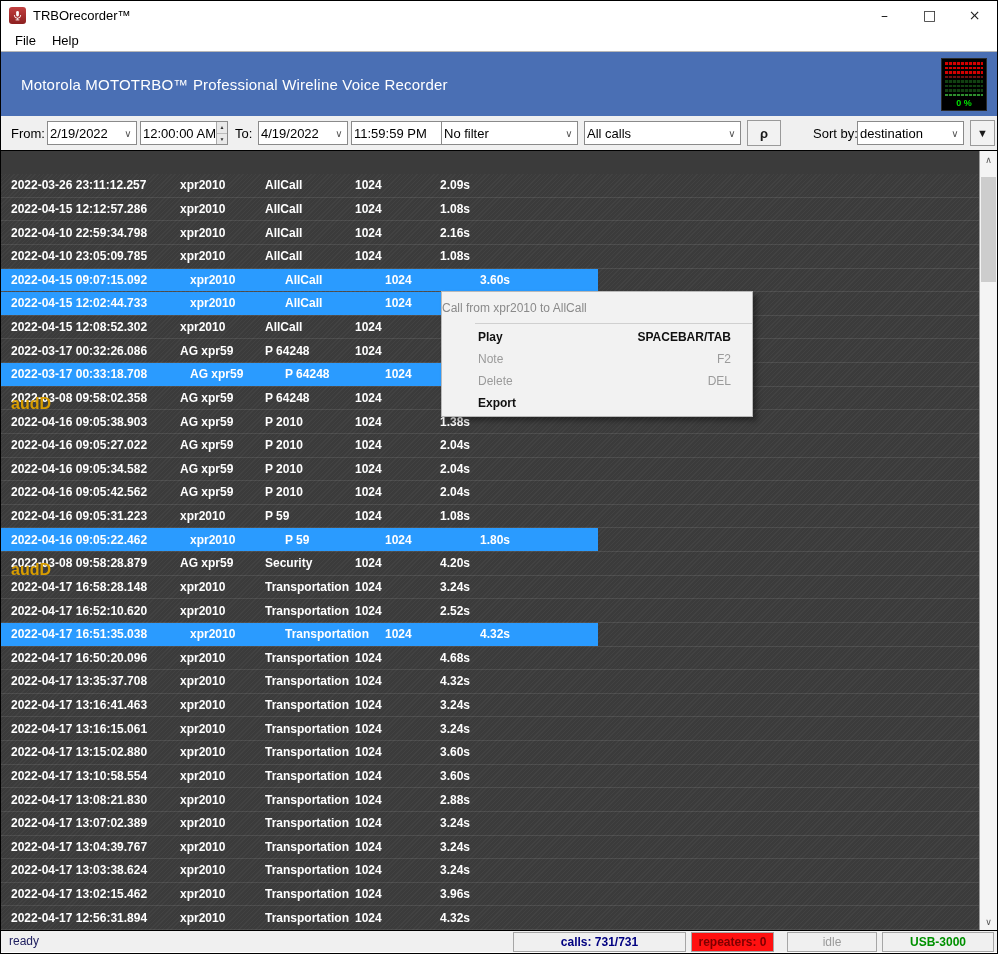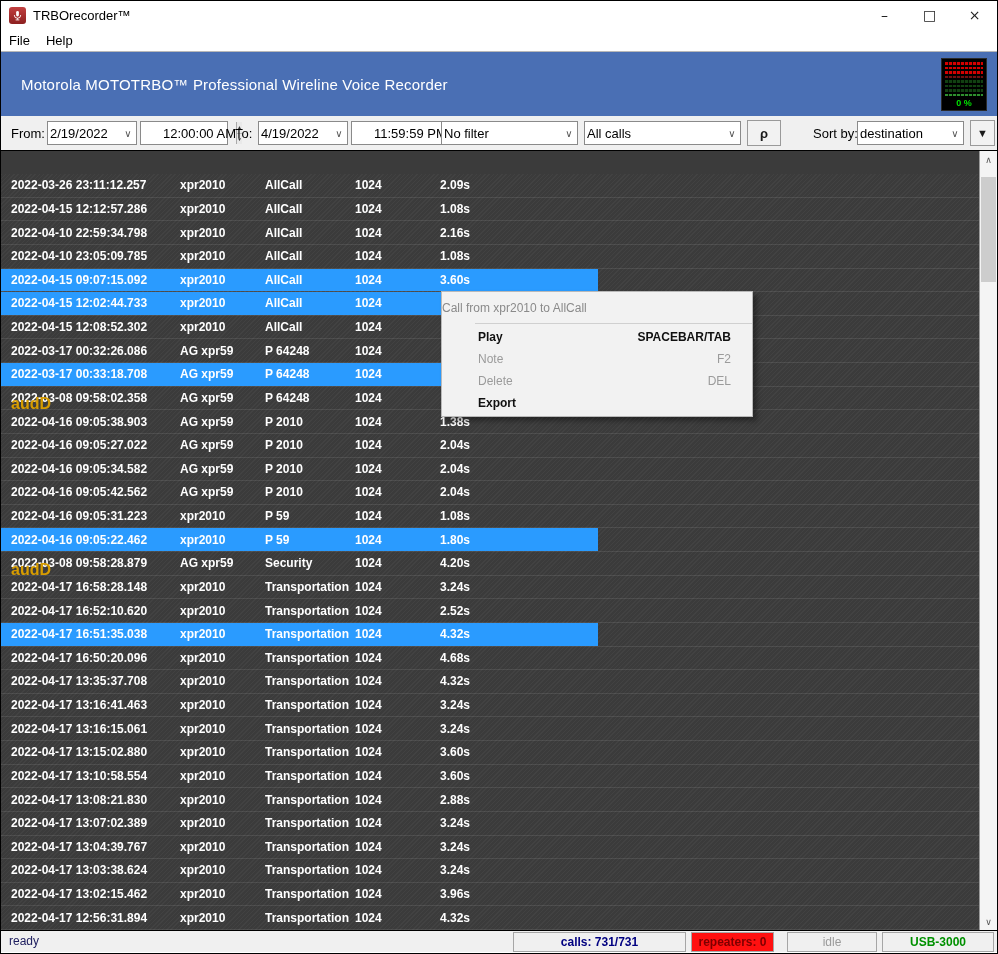"File" .menu-item-top:first-child { margin-left: none -> 12px; padding-left: 8px -> 2px }
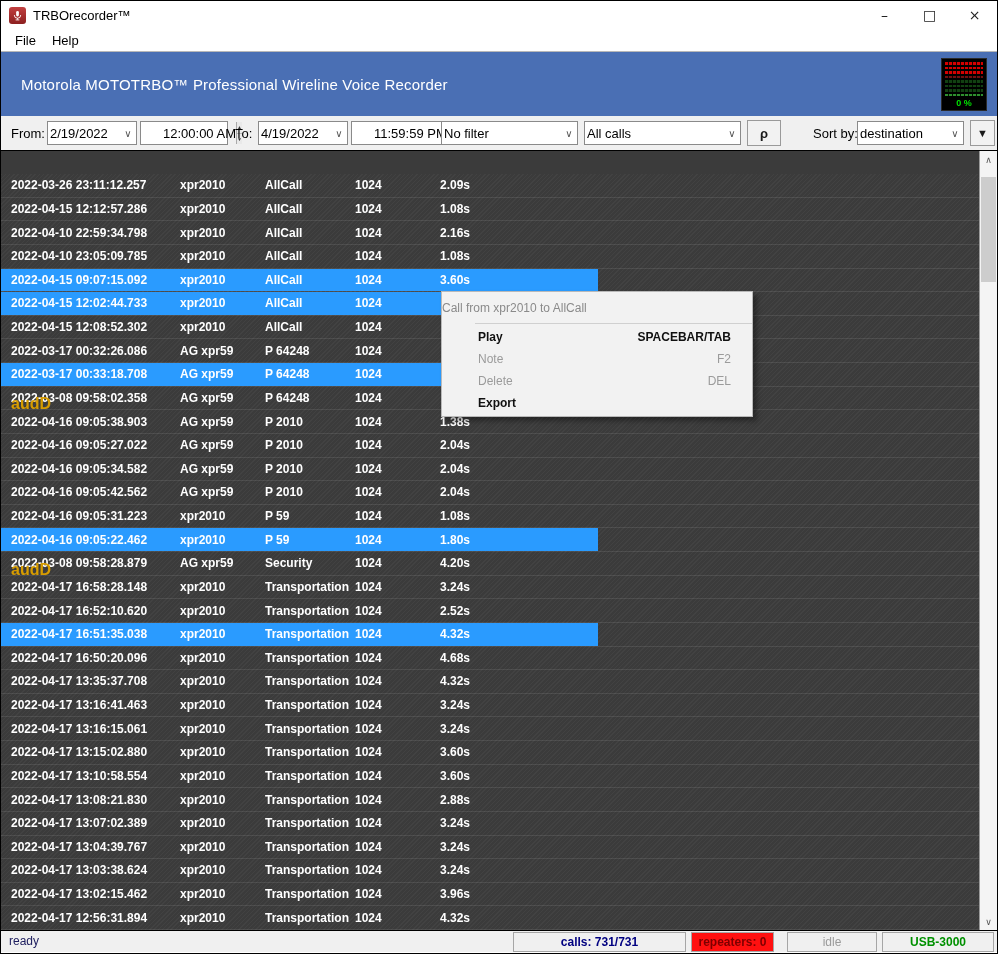"12:00:00 AM" .spinbox .spin-text { padding-left: 22px -> 2px }
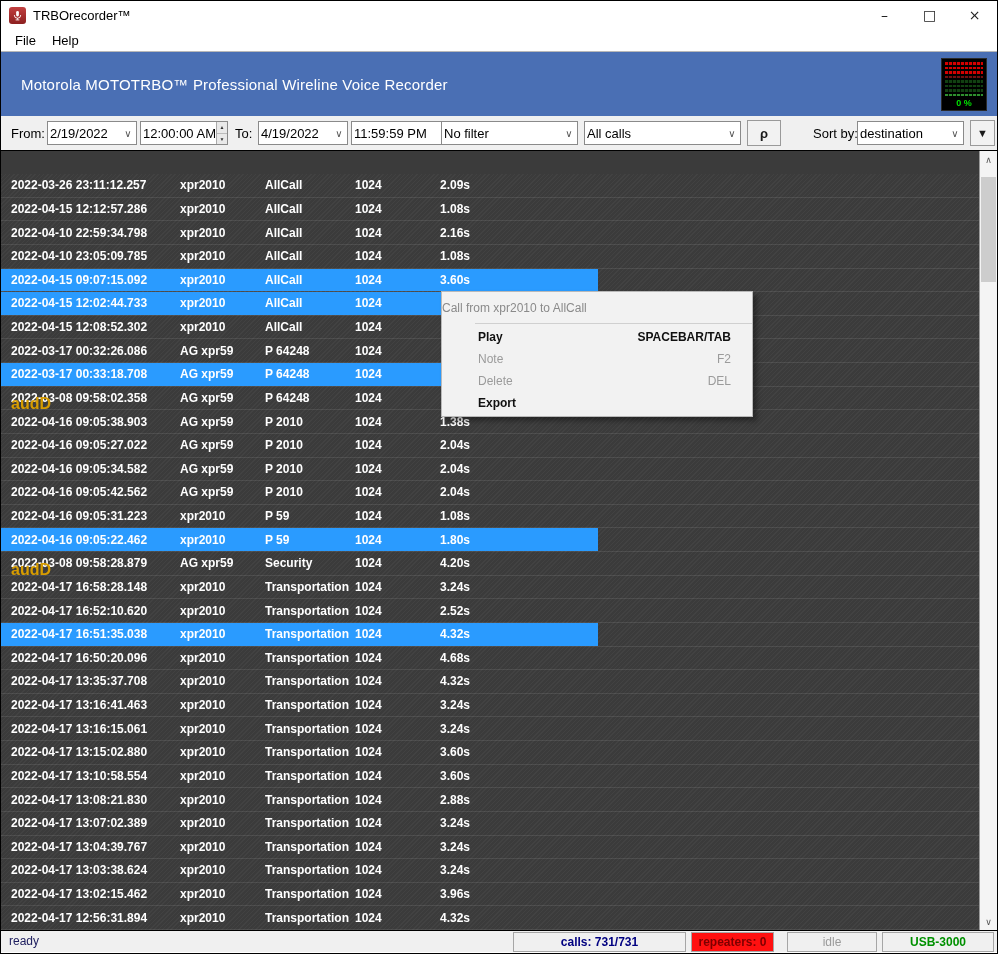"2022-04-15 09:07:15.092" .trow.selected .row-data { gap: none -> 10px }
